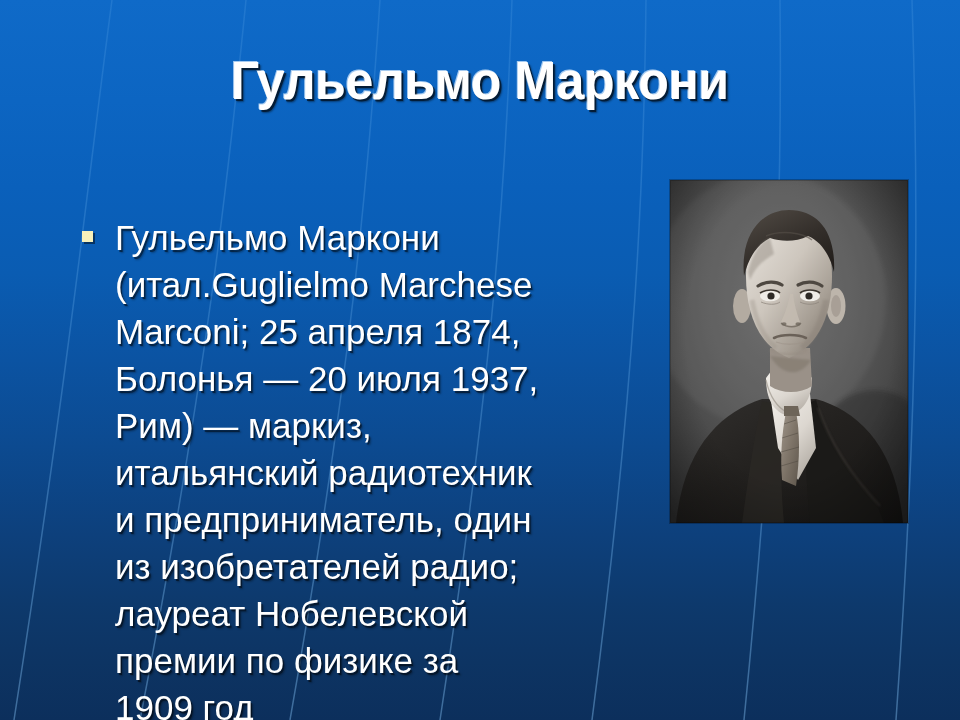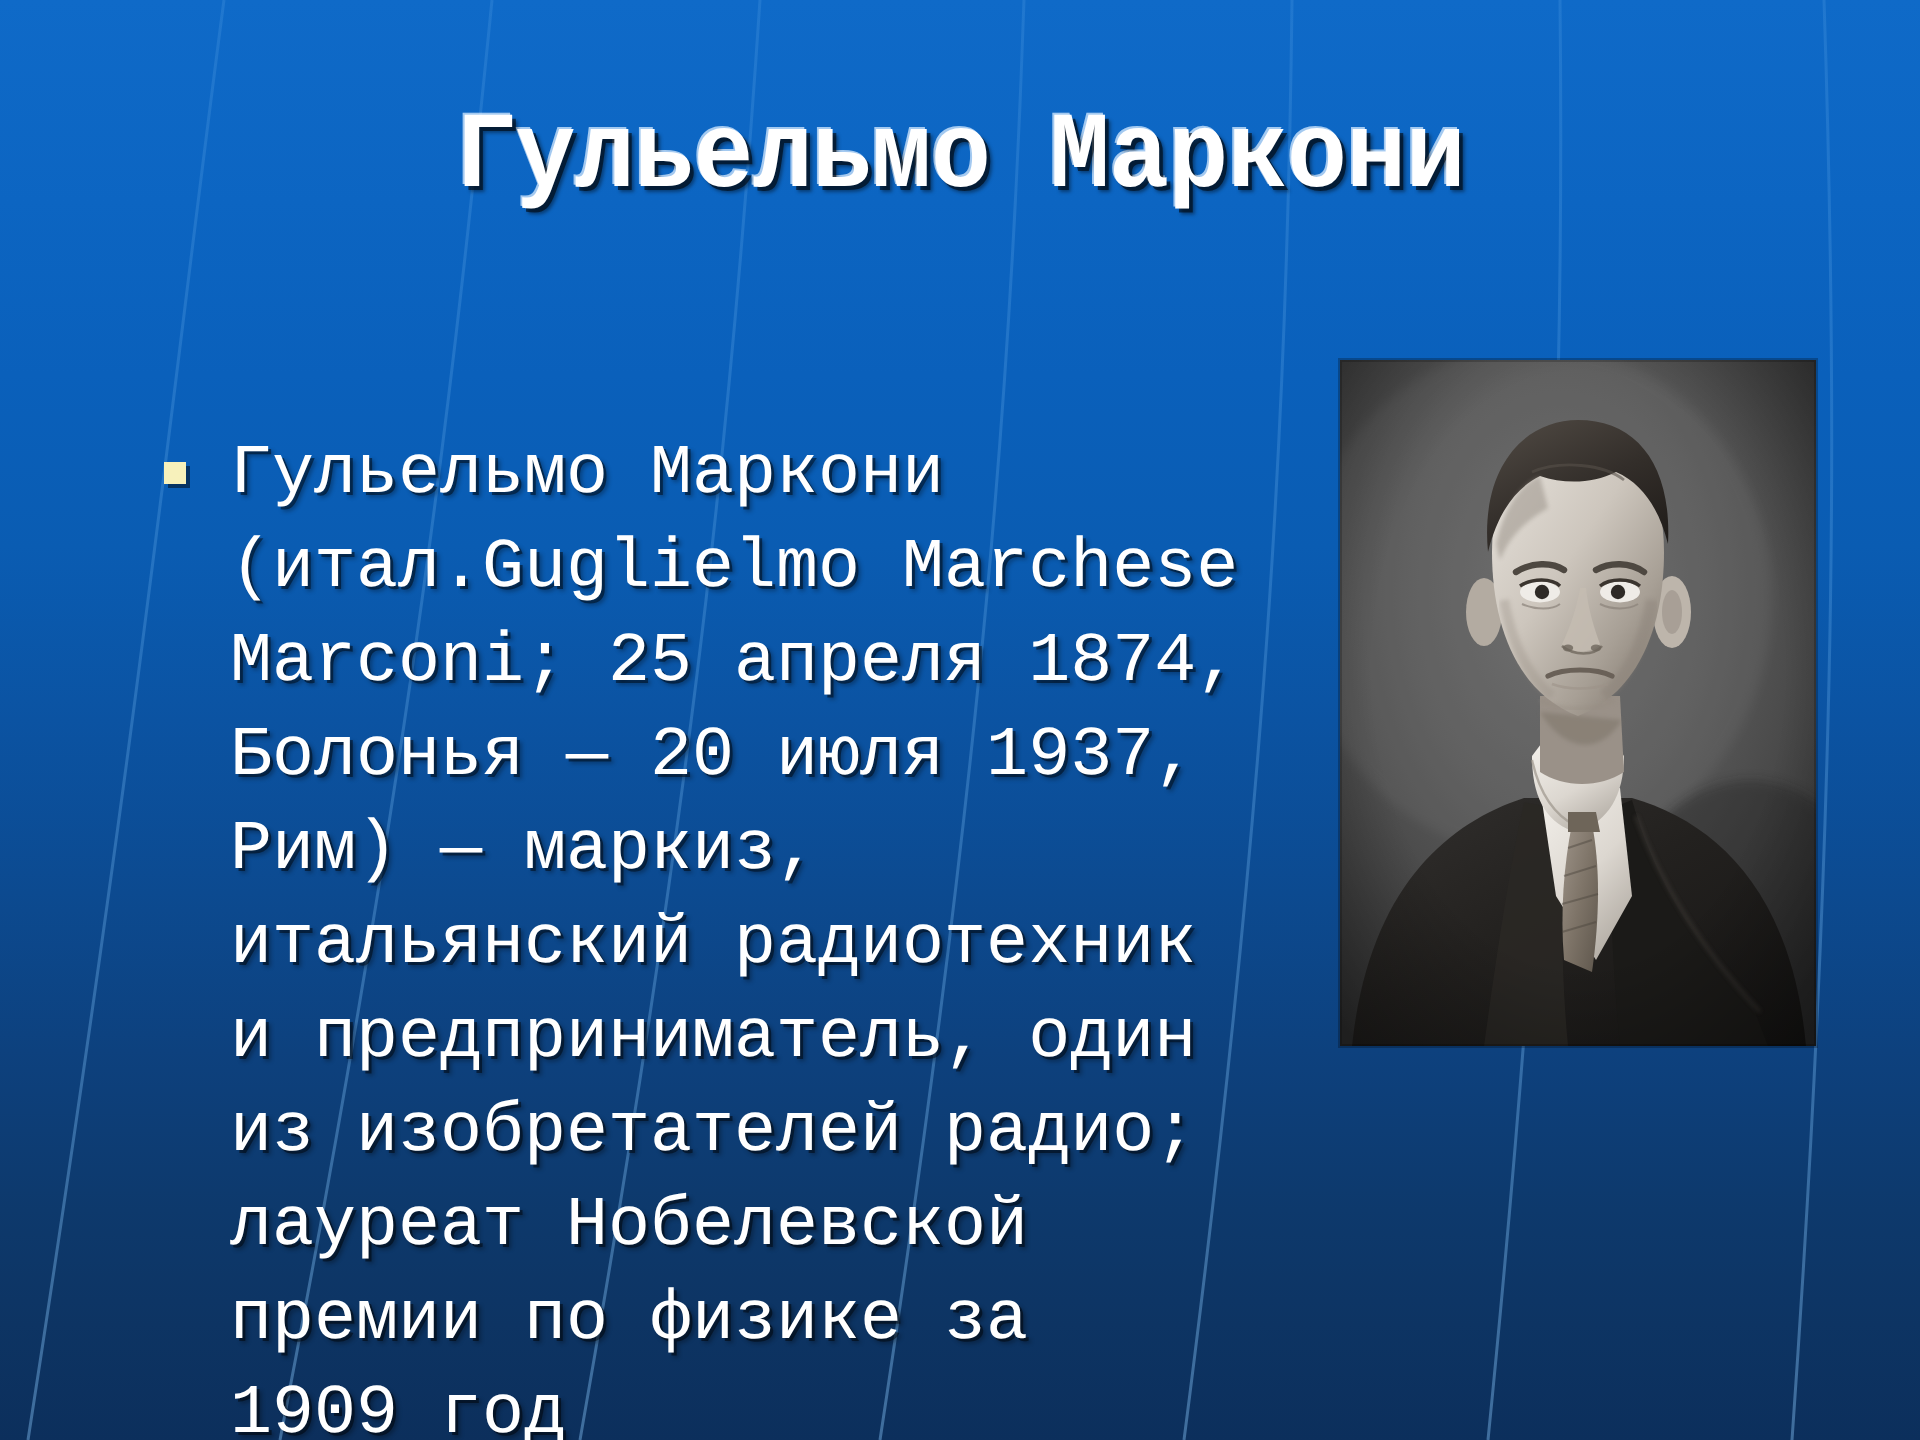"Гульельмо Маркони" .slide { font-family: Liberation Mono, monospace -> Liberation Sans, sans-serif }
